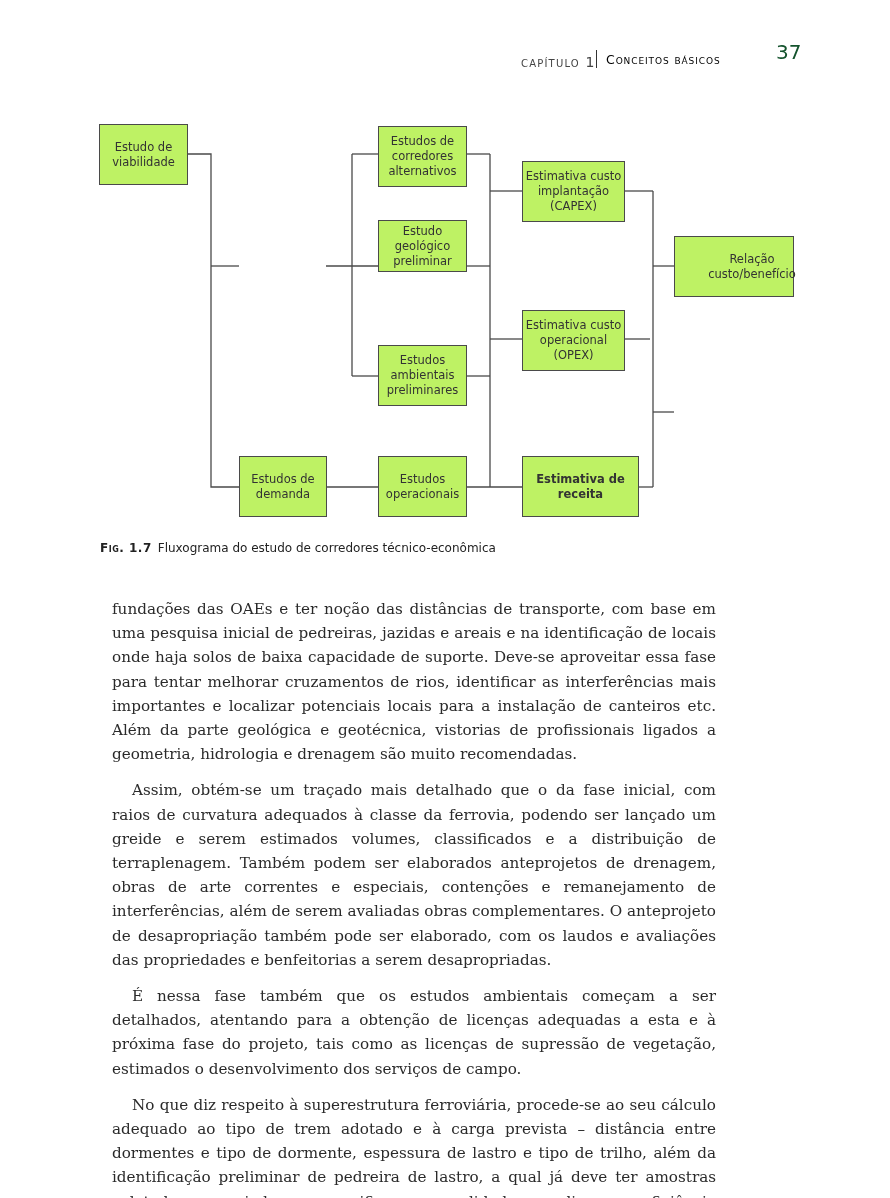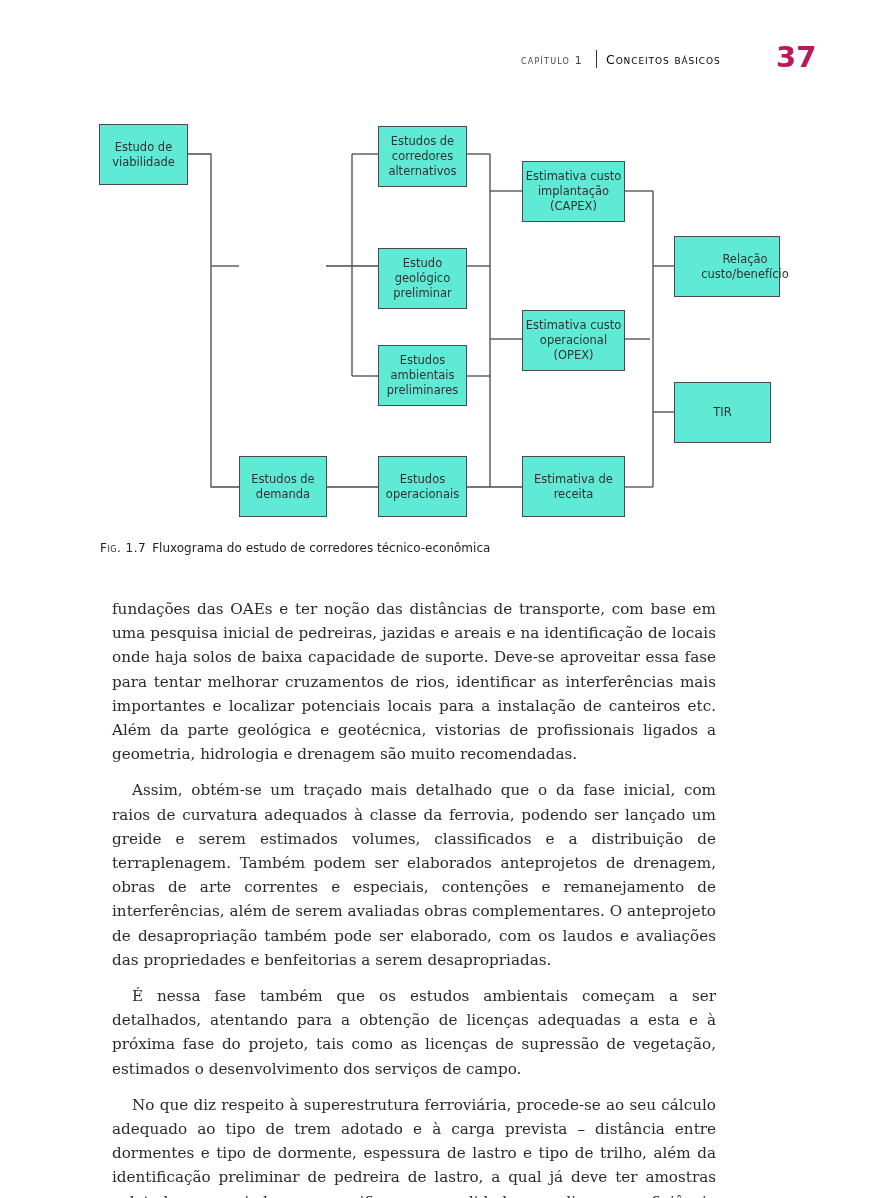"capítulo 1" .rh-chapter { font-size: 11px -> 14px }
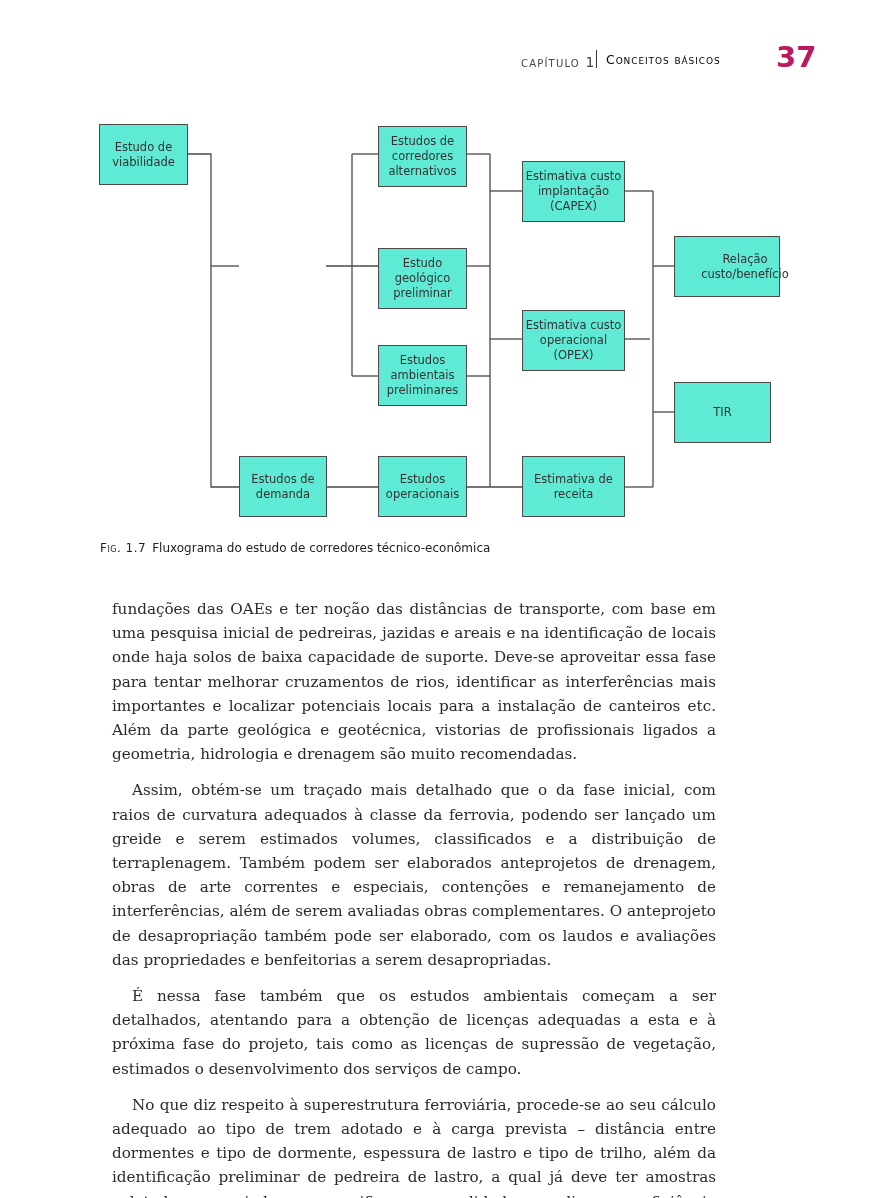"37" .rh-page { color: #be185d -> #14532d; font-size: 29px -> 20px; font-weight: 700 -> 400 }
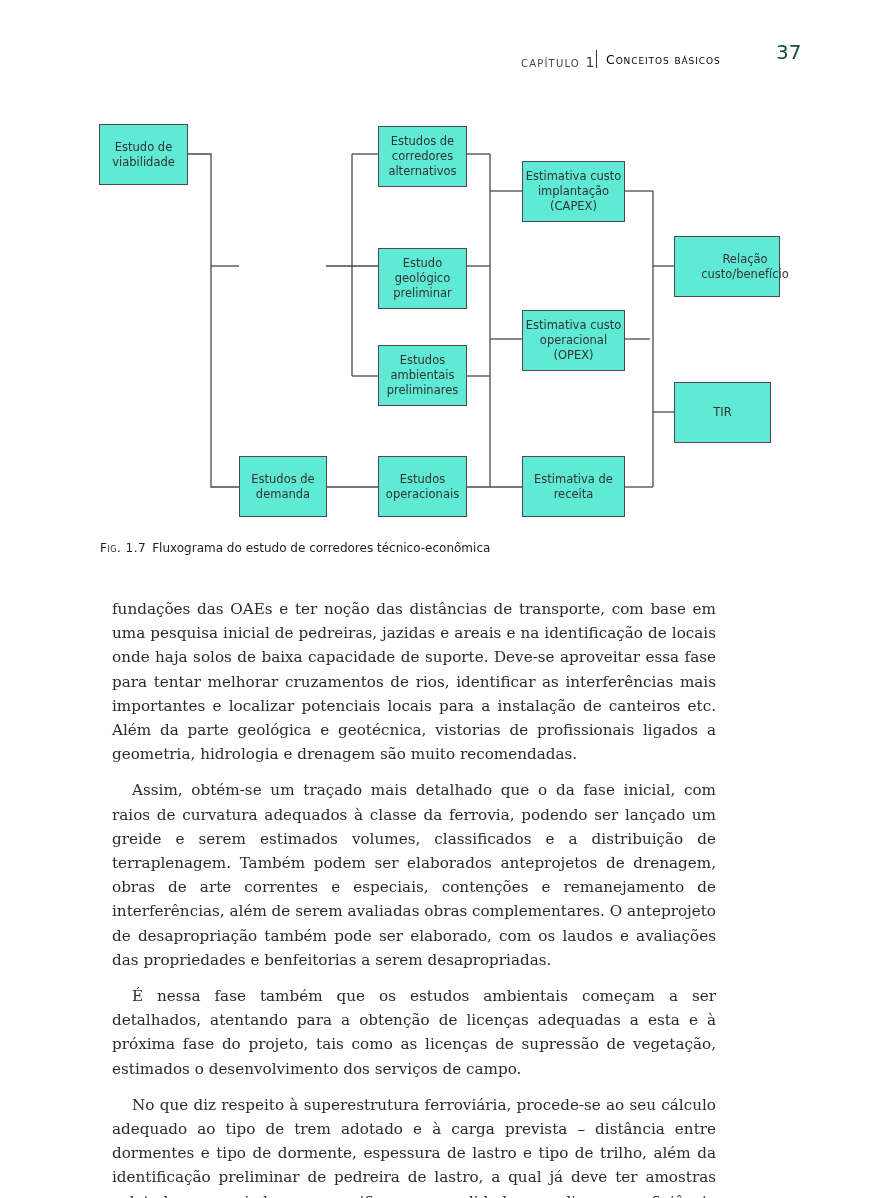"Estudo de" .box { background: #5eead4 -> #bef264 }
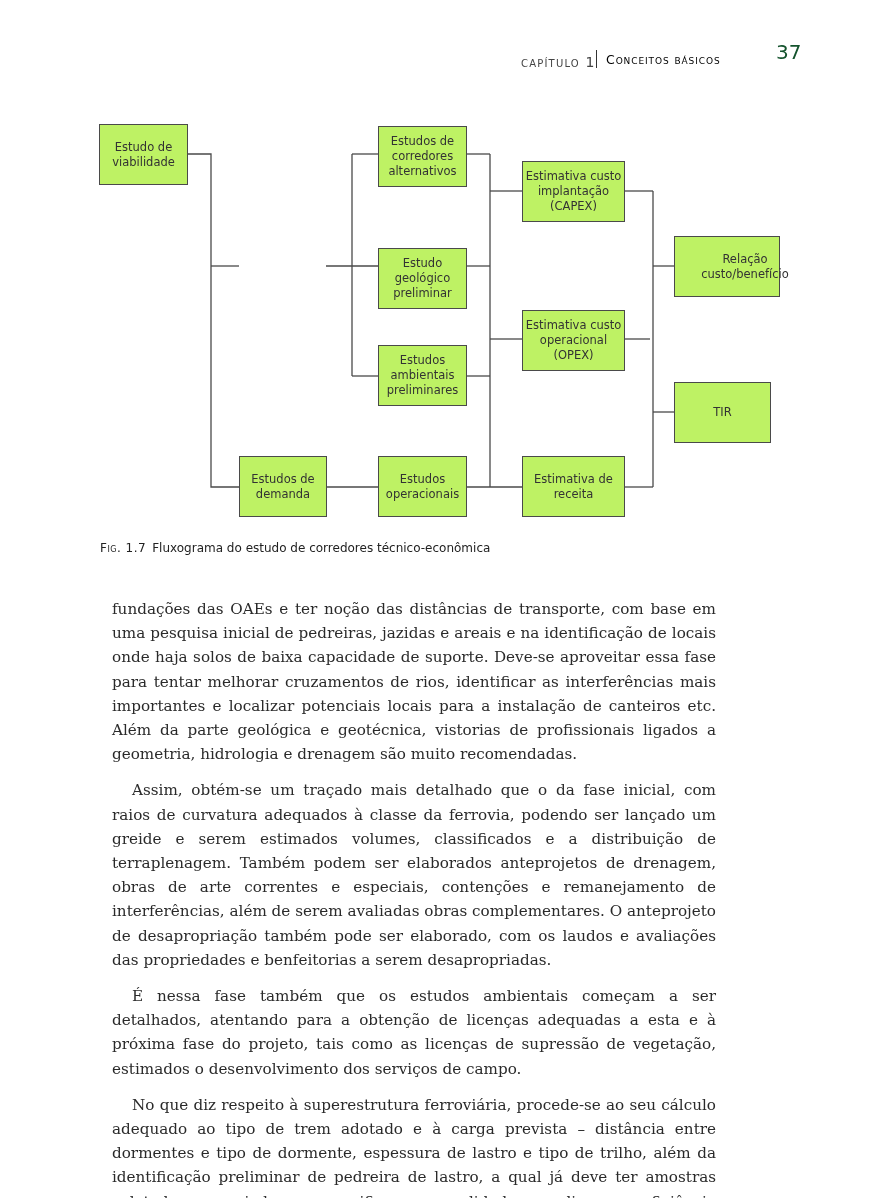"Estudo" div.box { height: 61px -> 52px; top: 248px -> 220px }
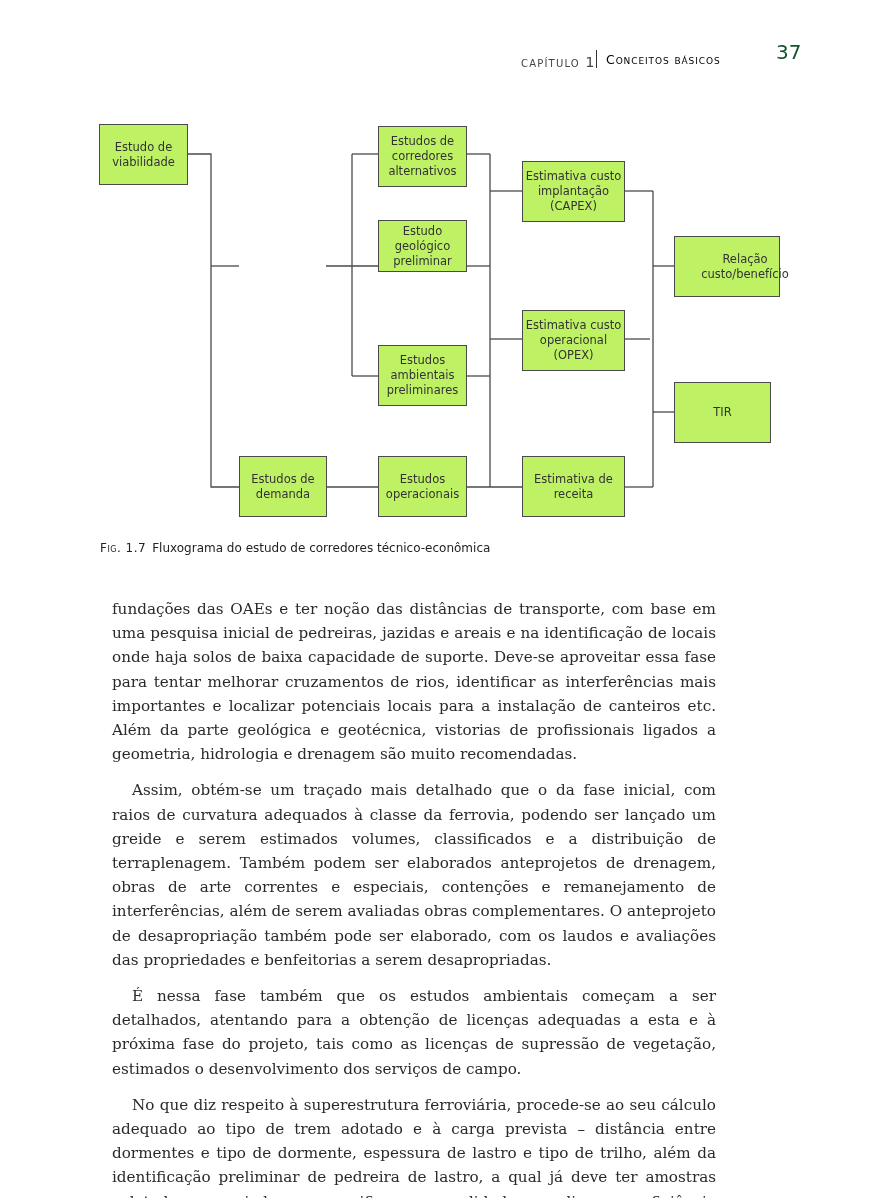"Relação" div.box { width: 106px -> 120px }
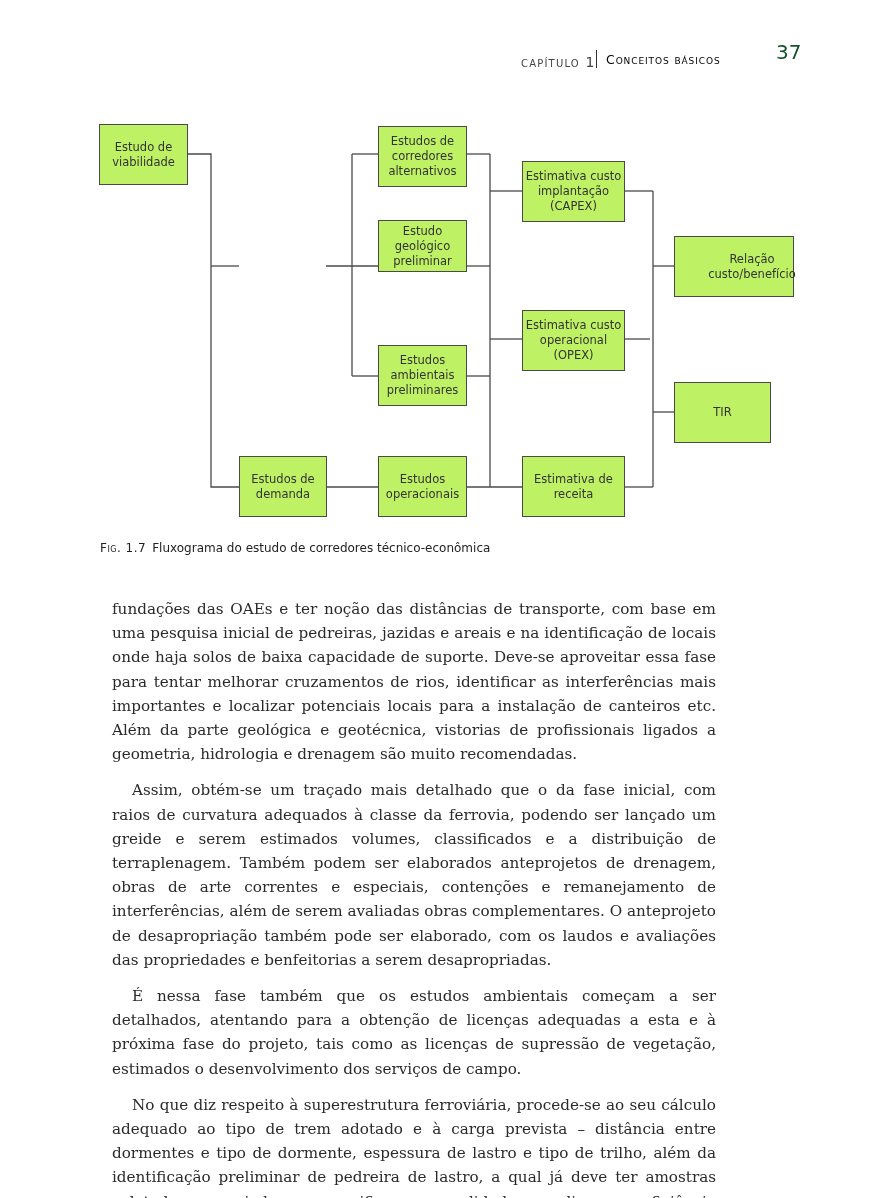"TIR" div.box { html: <div>TIR</div> -> none }
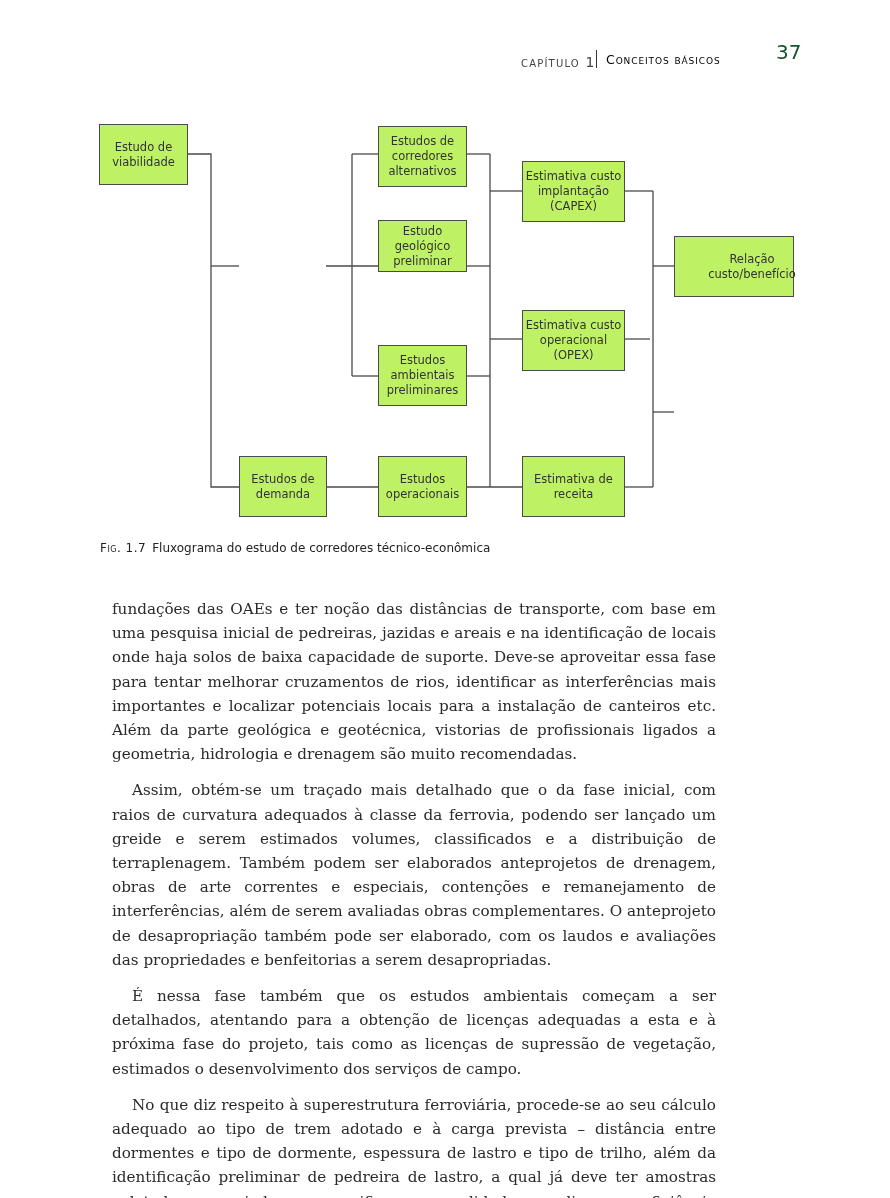"Estimativa de" div.box { font-weight: none -> bold; width: 103px -> 117px }
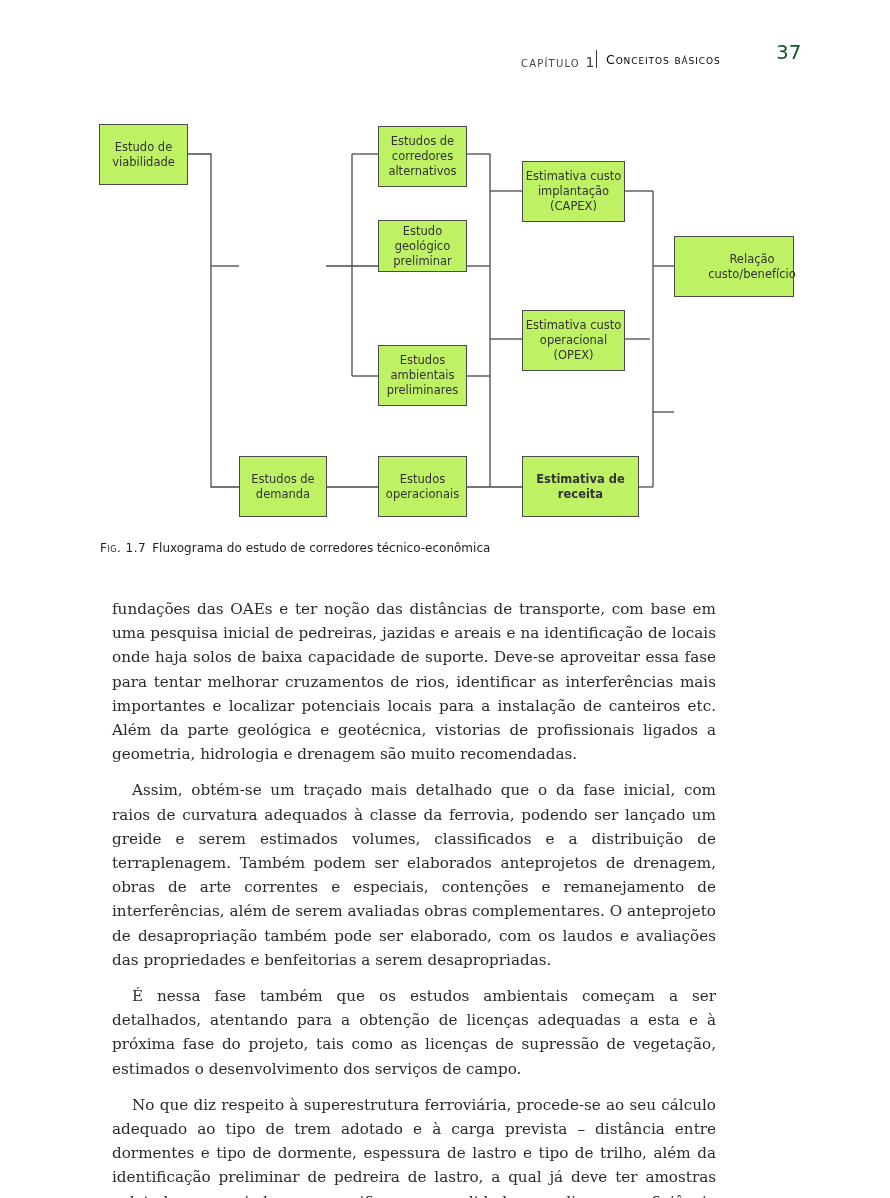"Fig. 1.7" .caption .cap-label { font-weight: normal -> bold }
